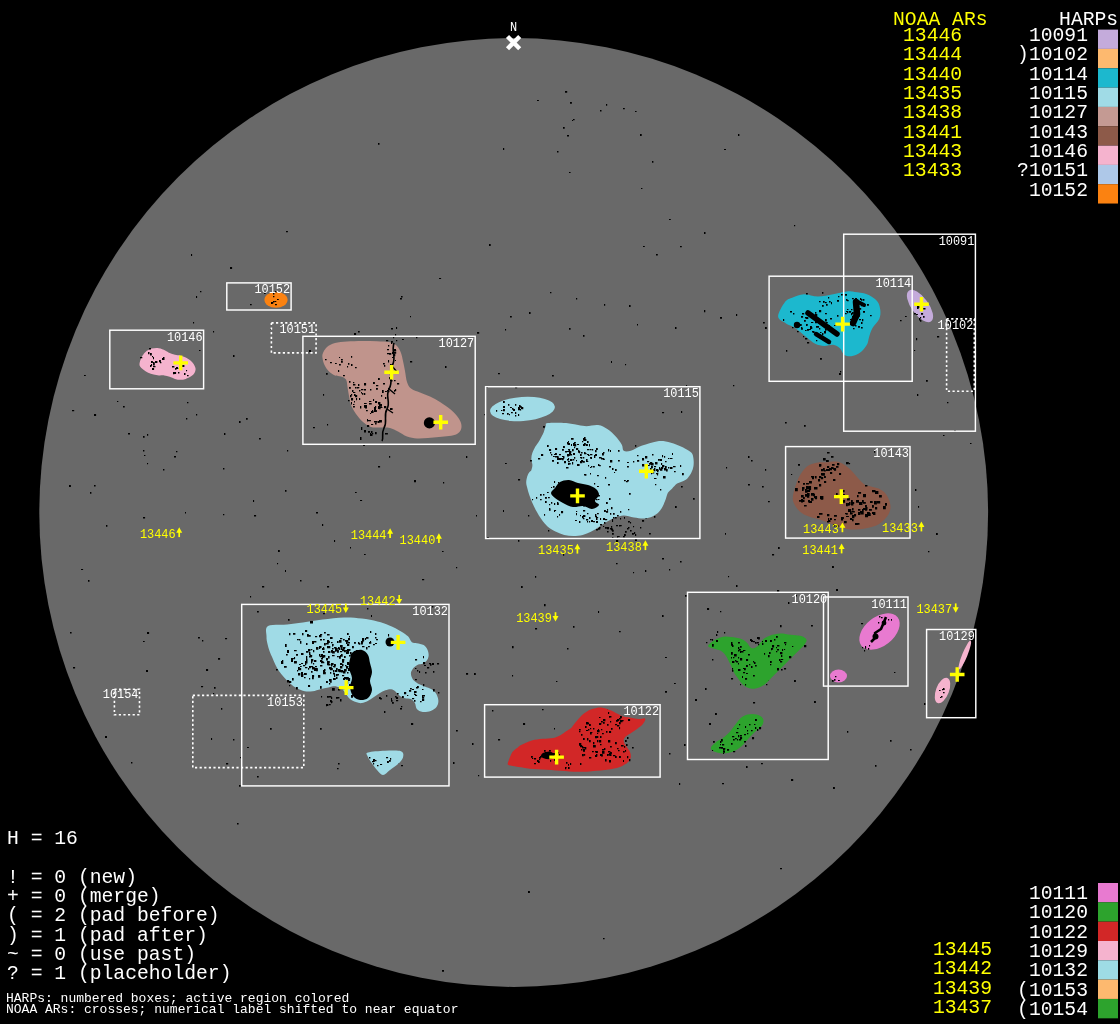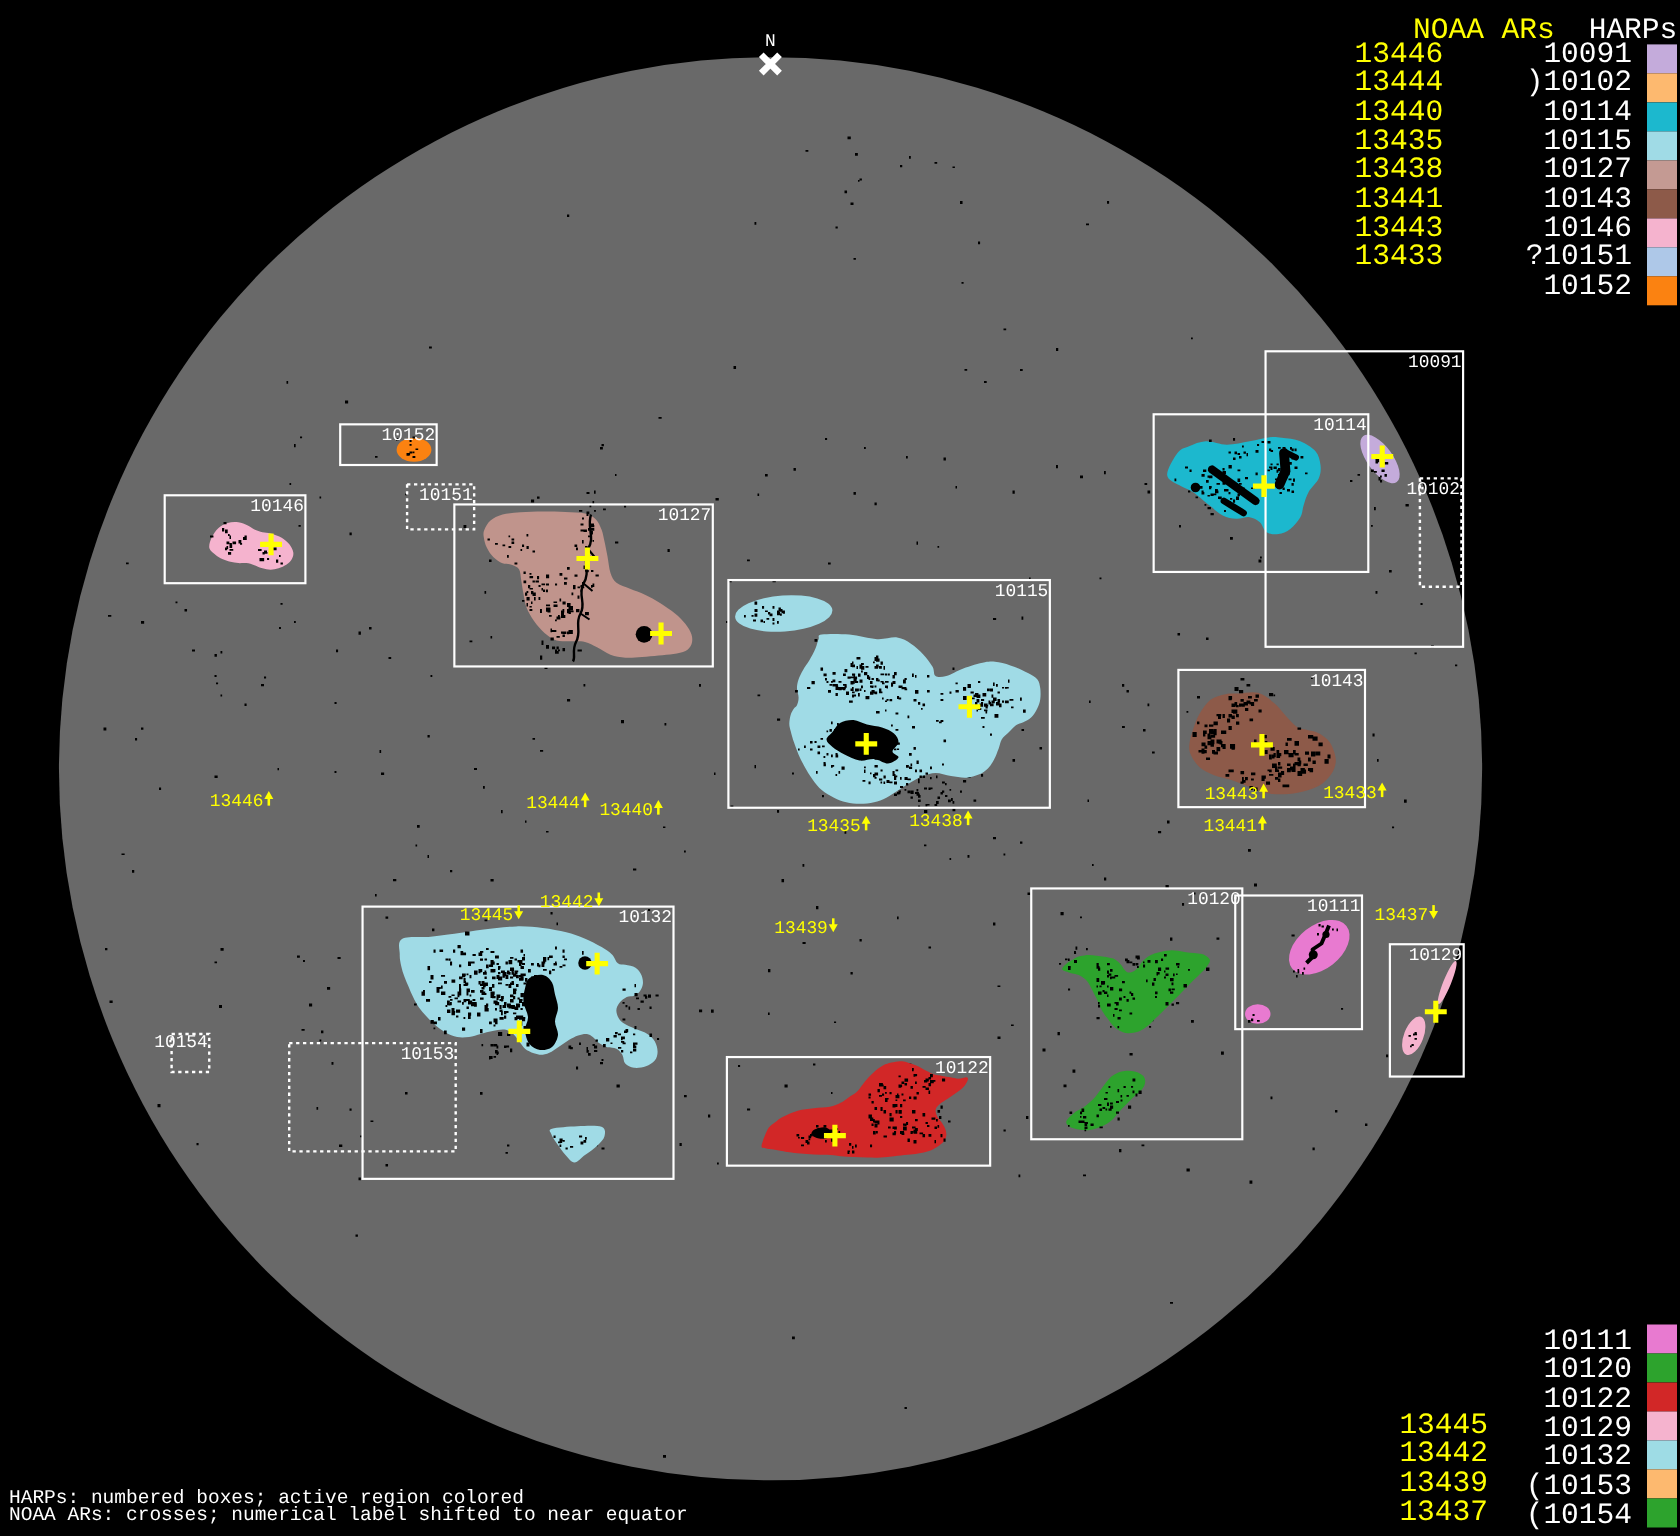"NOAA ARs" pre.yellow { left: 942px -> 893px }
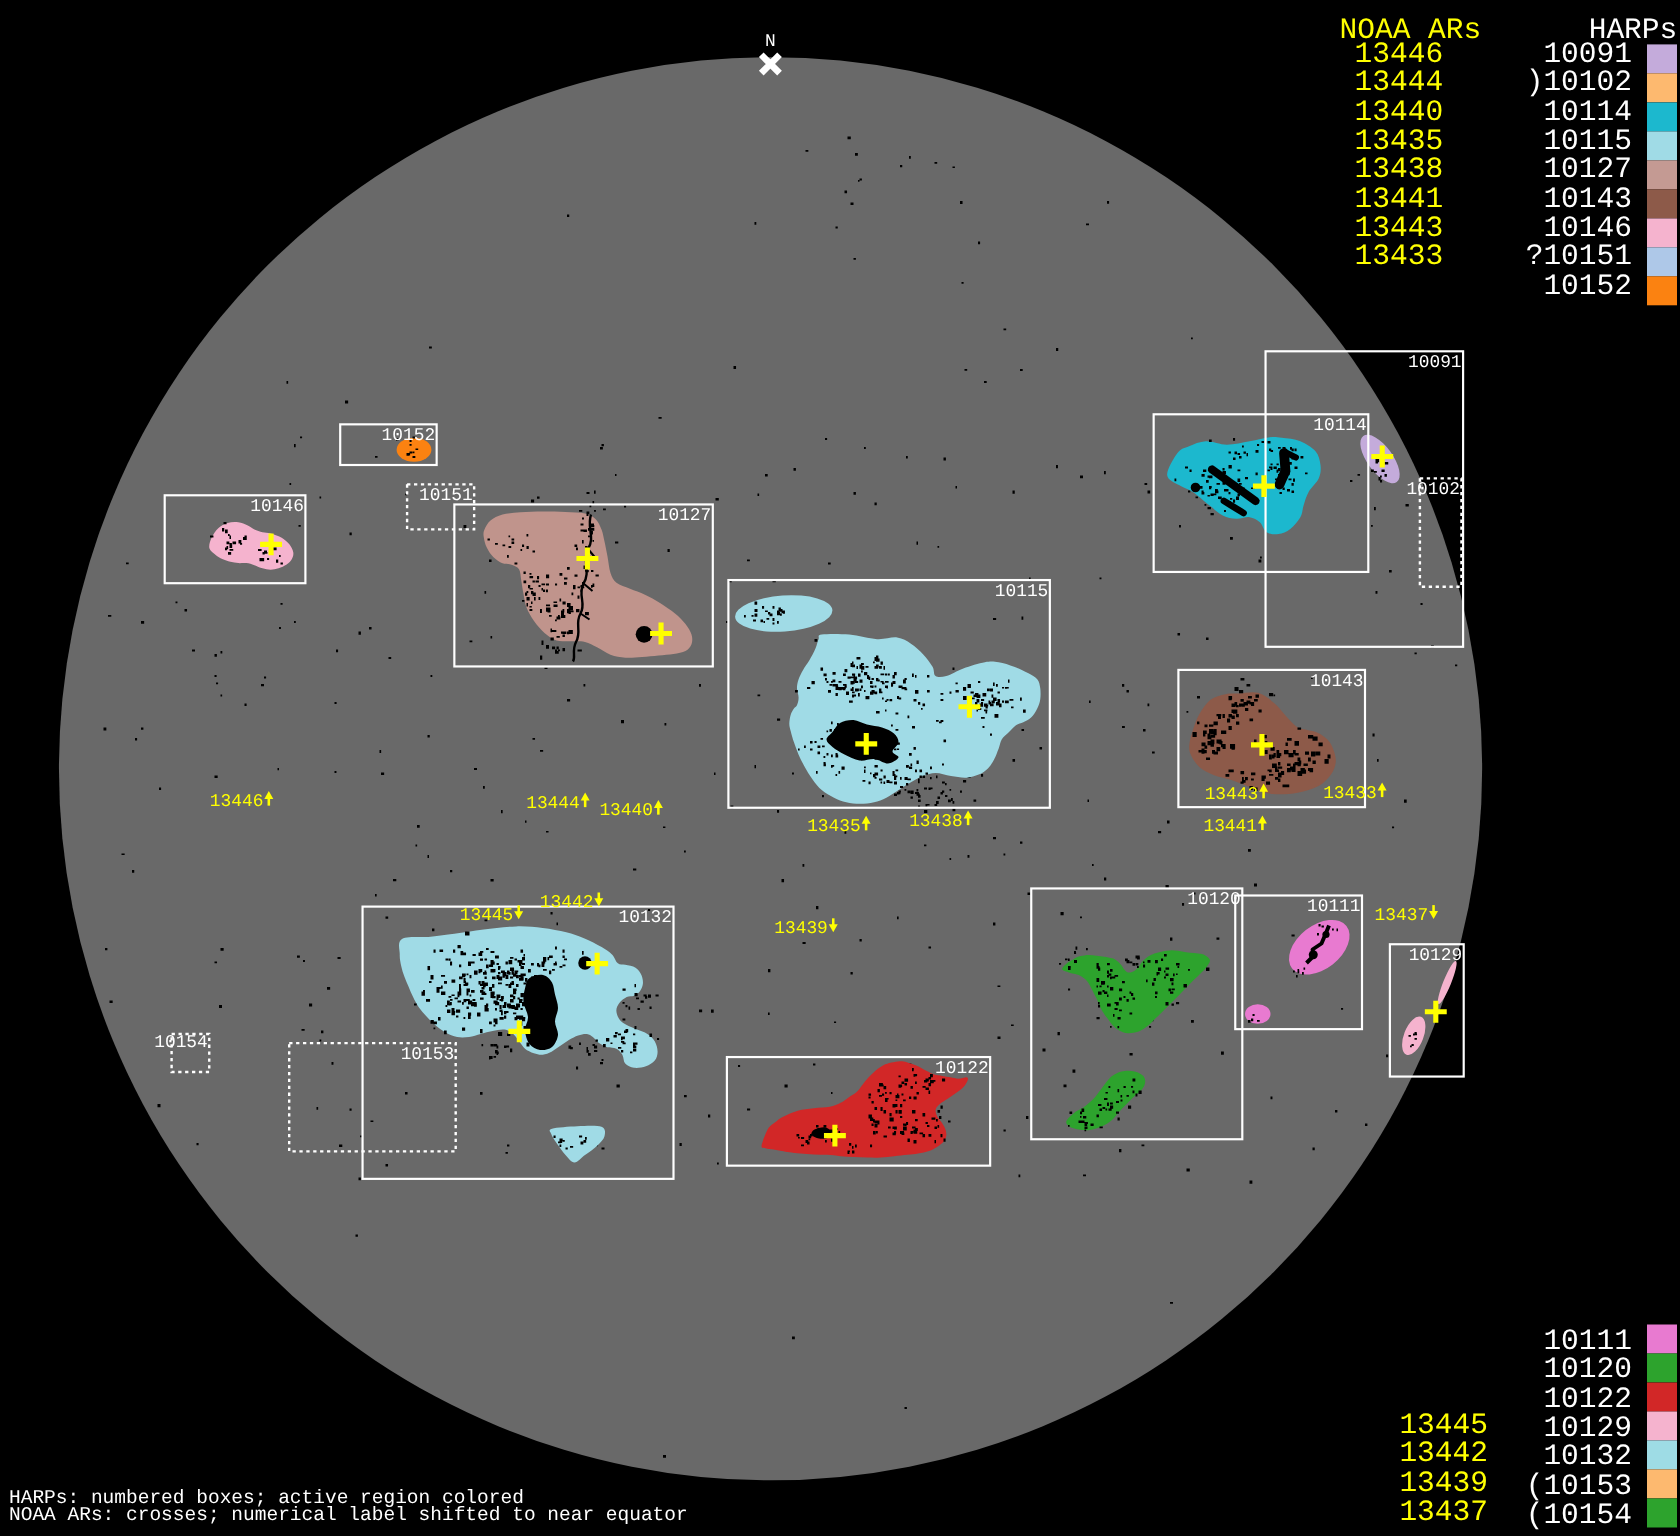"H = 16" pre { html: none -> <pre>H = 16 ! = 0 (new) + = 0 (merge) ( = 2 (pad before) ) = 1 (pad after) ~ = 0 (use past) ? = 1 (placeholder)</pre> }
